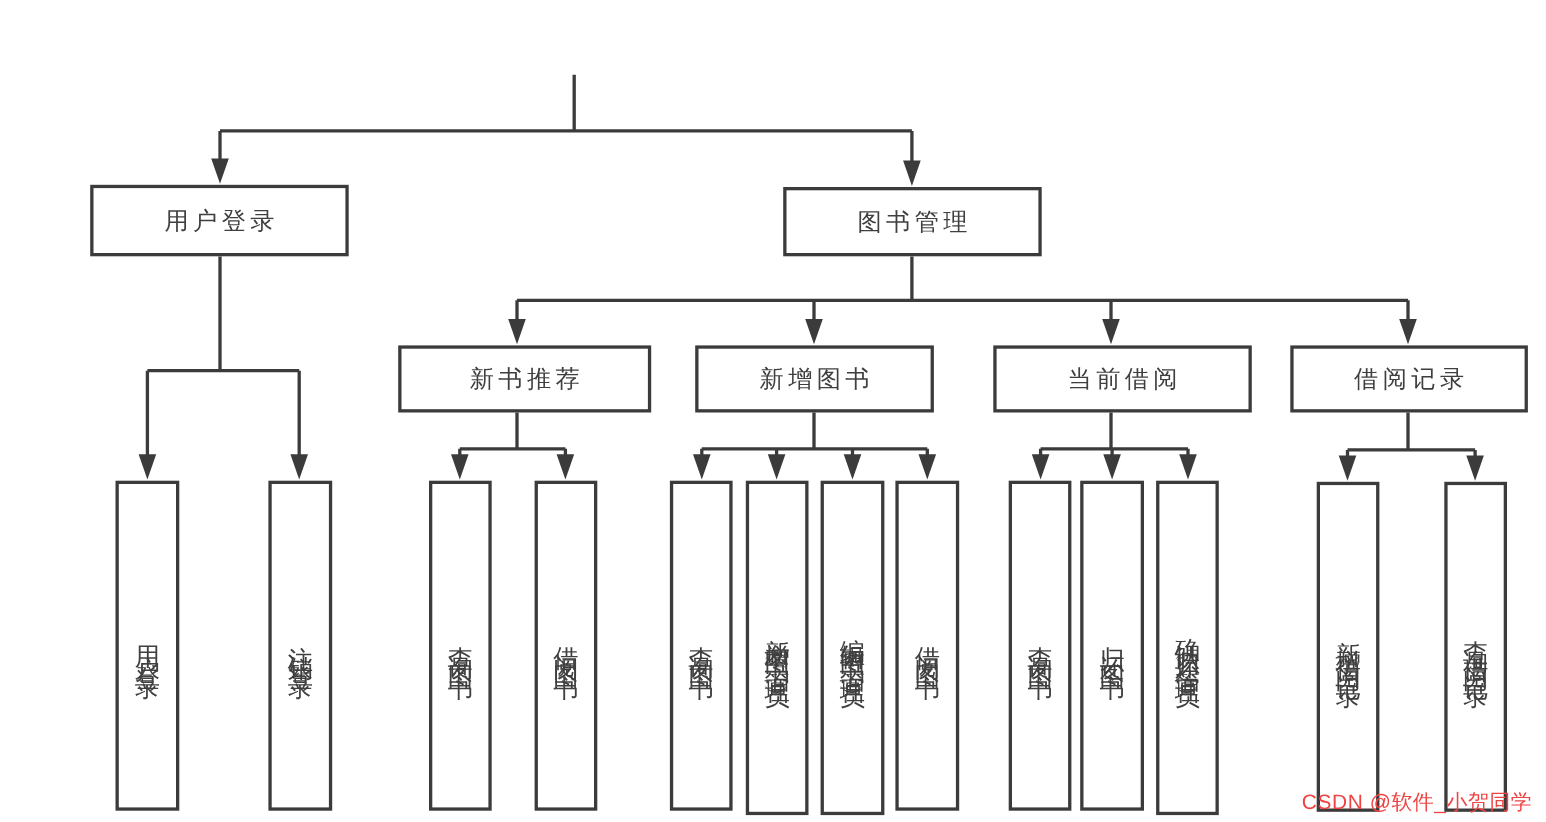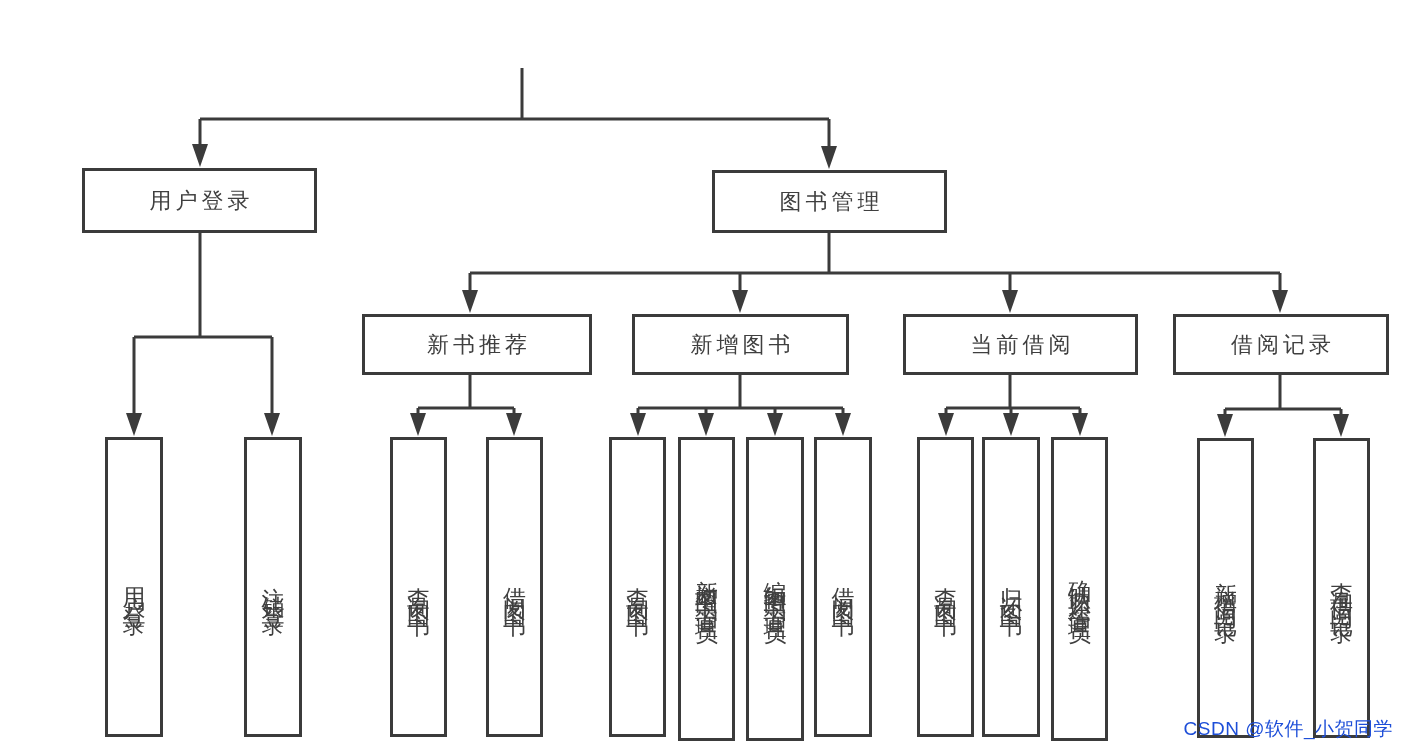"CSDN @软件_小贺同学" #watermark { color: #1d4ed8 -> #ef4444 }
